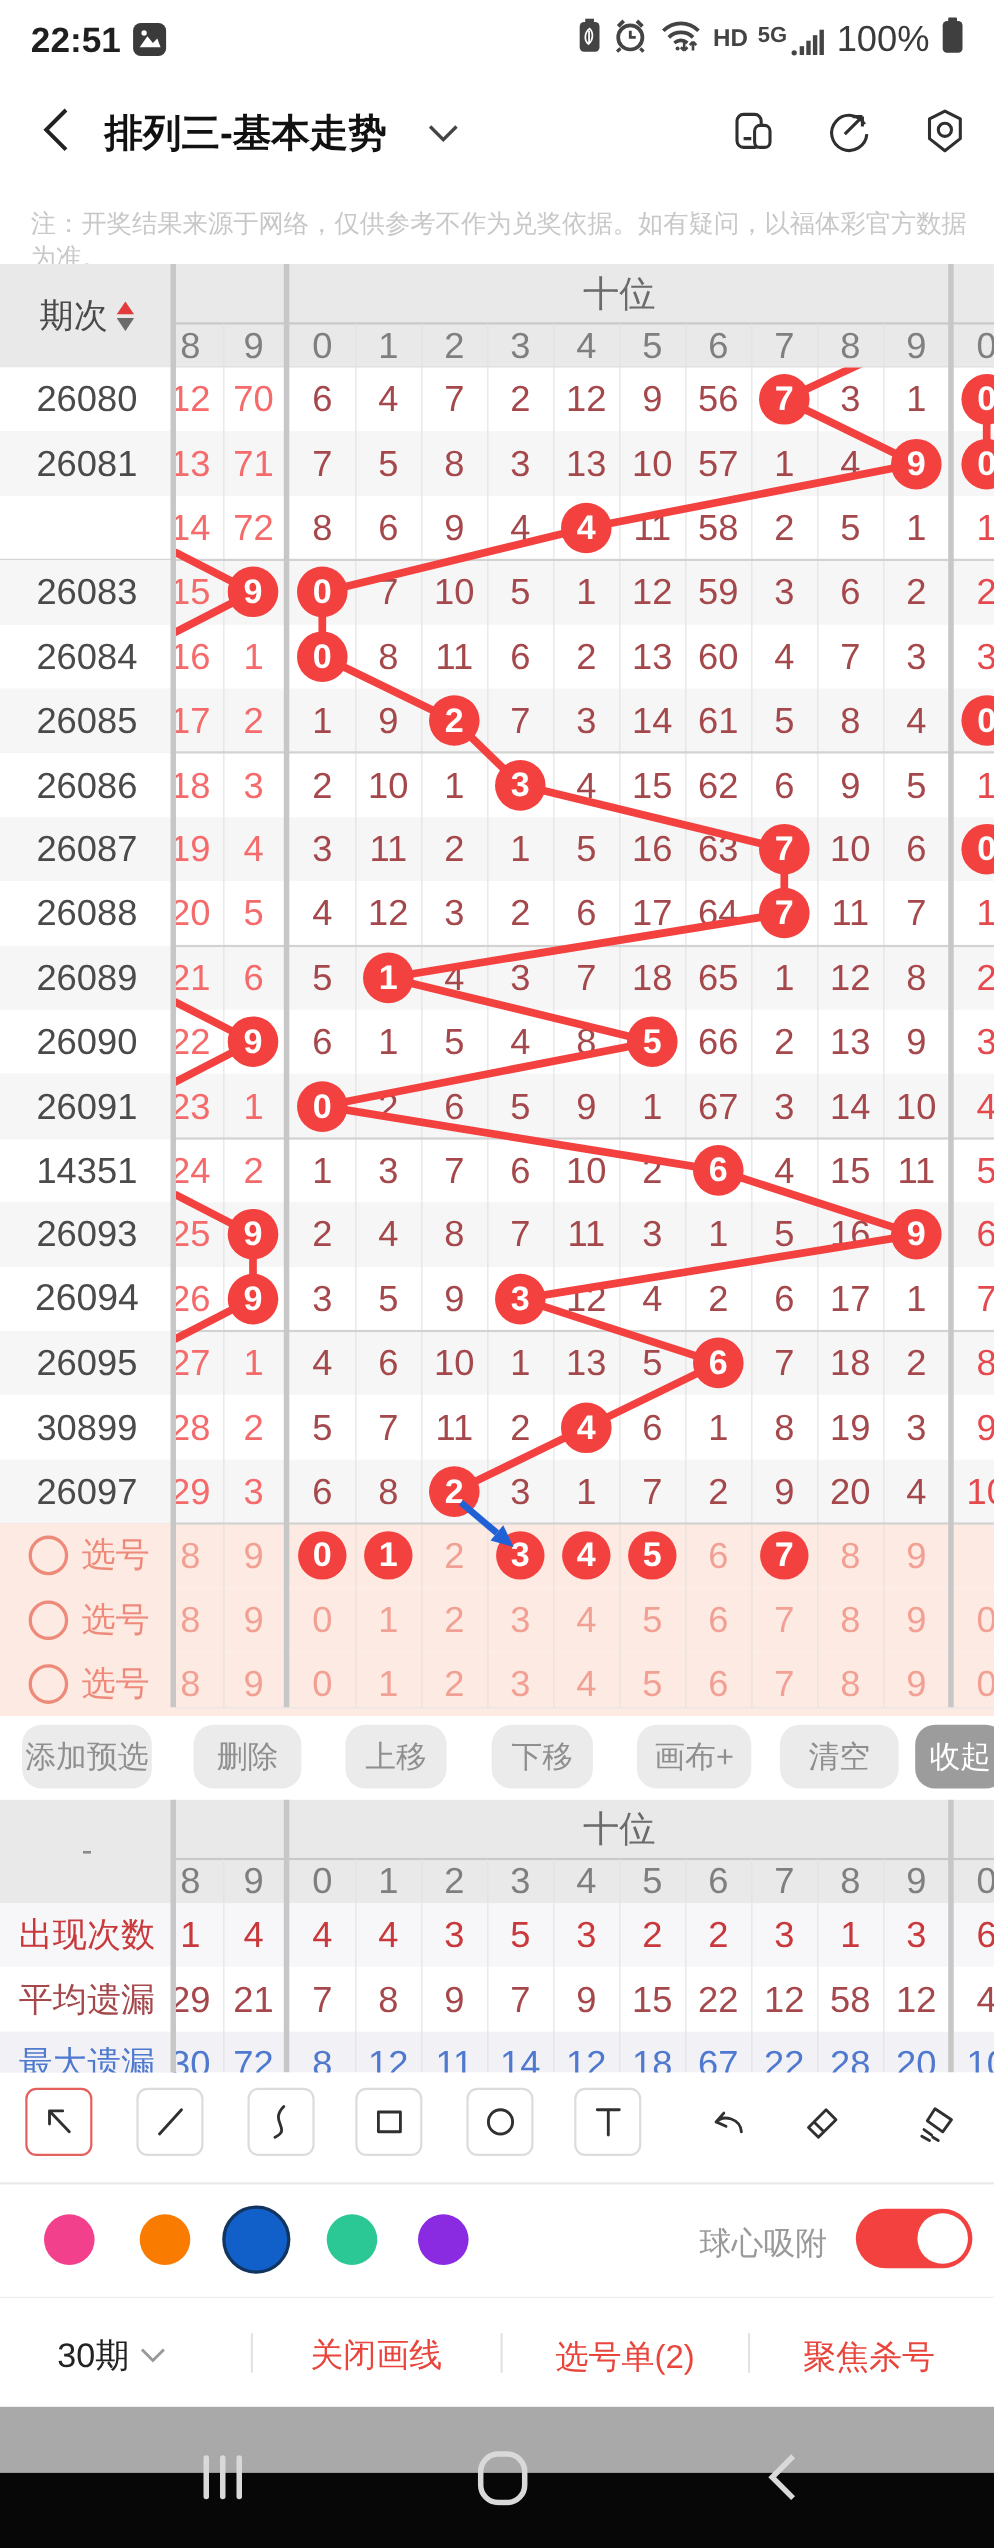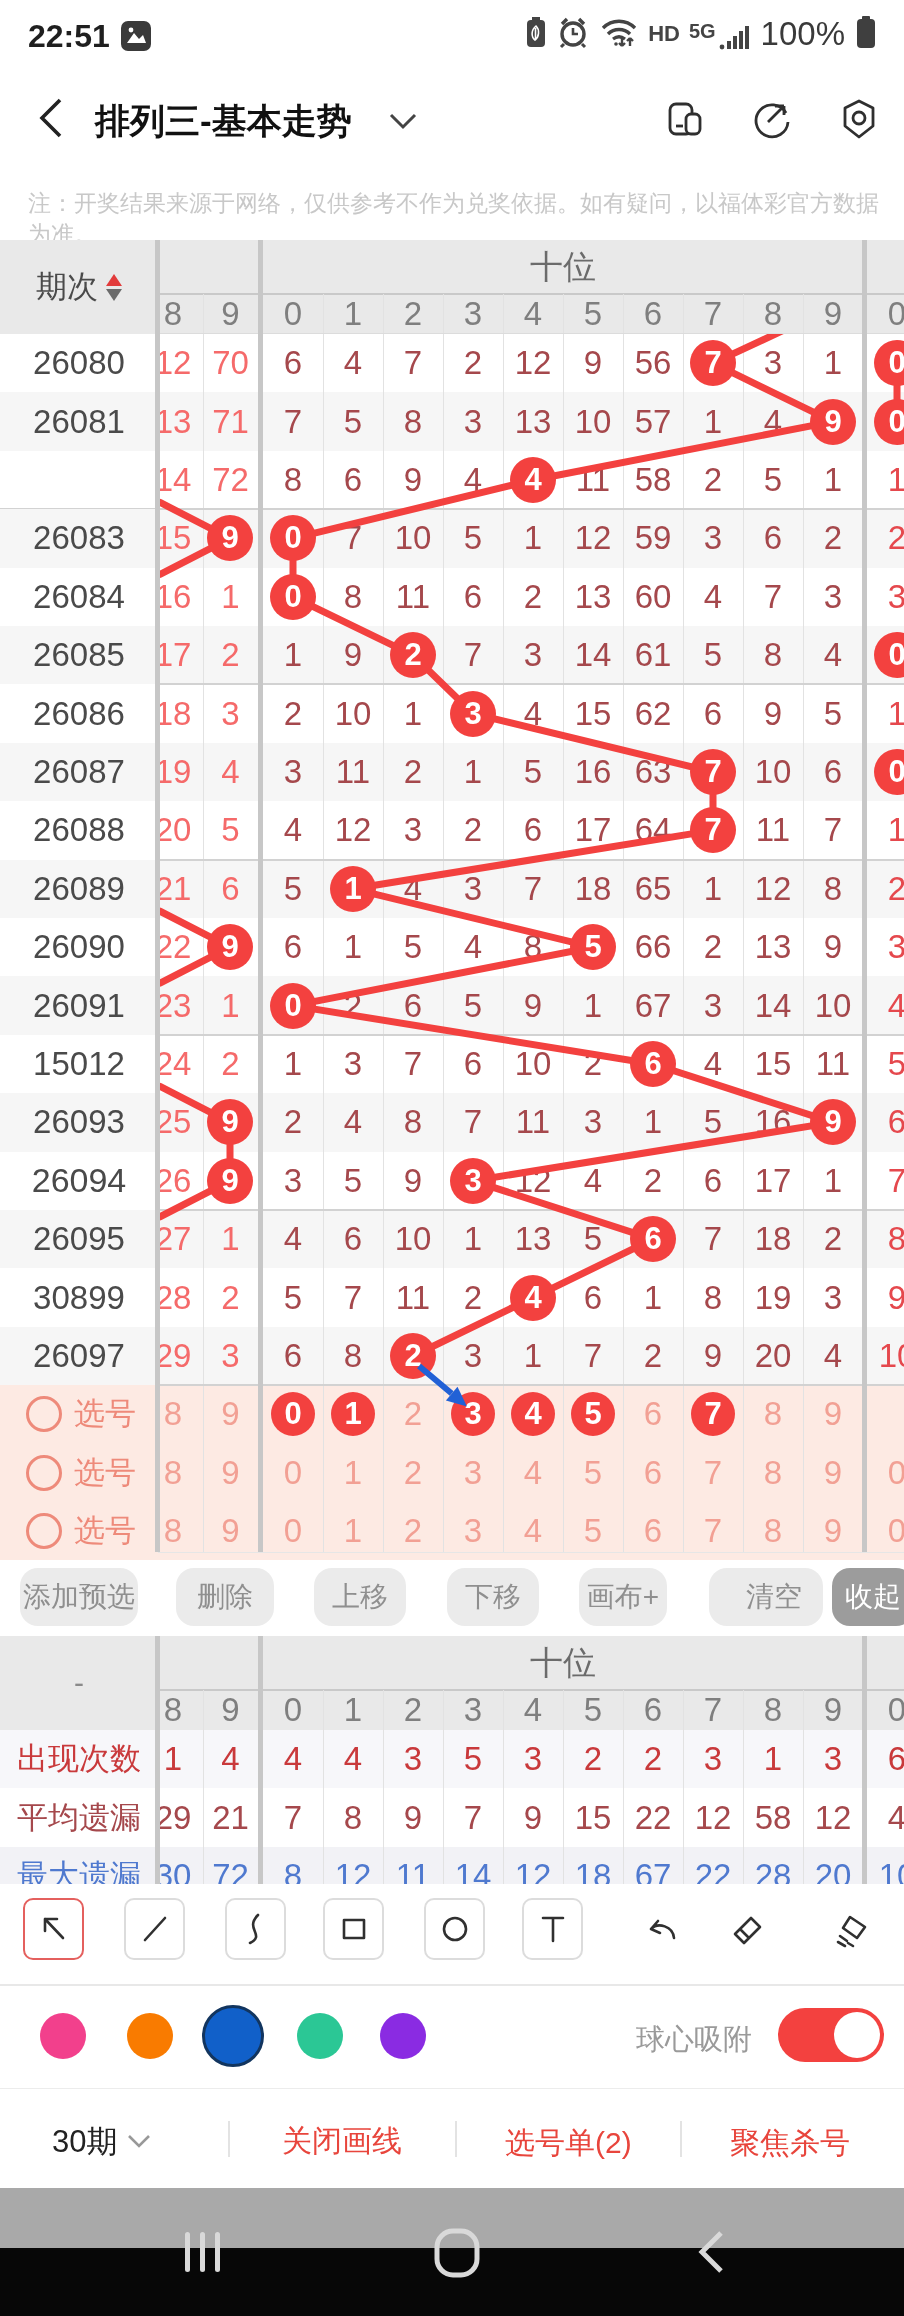"15012" div.cell { text: 15012 -> 14351 }
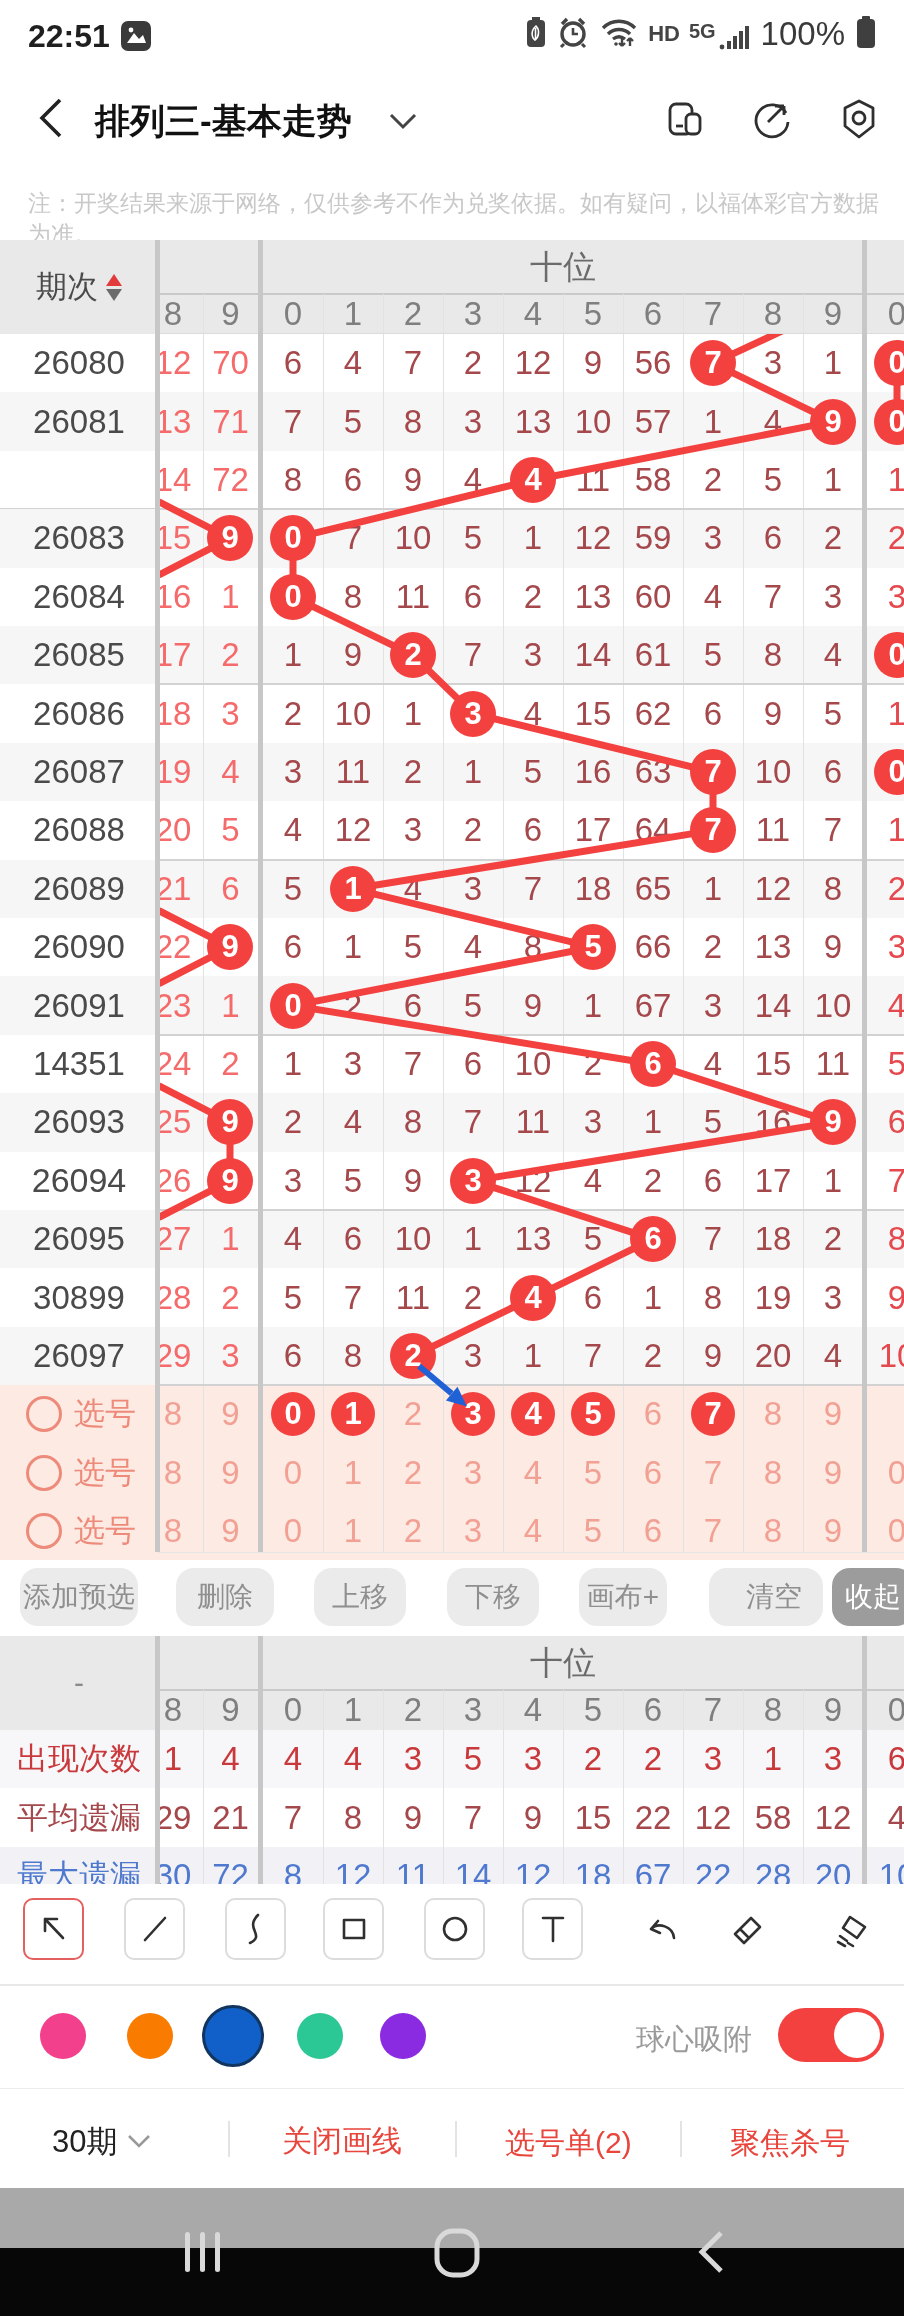"画布+" div.pill { font-family: Liberation Mono, monospace -> none; width: 88px -> 104px }
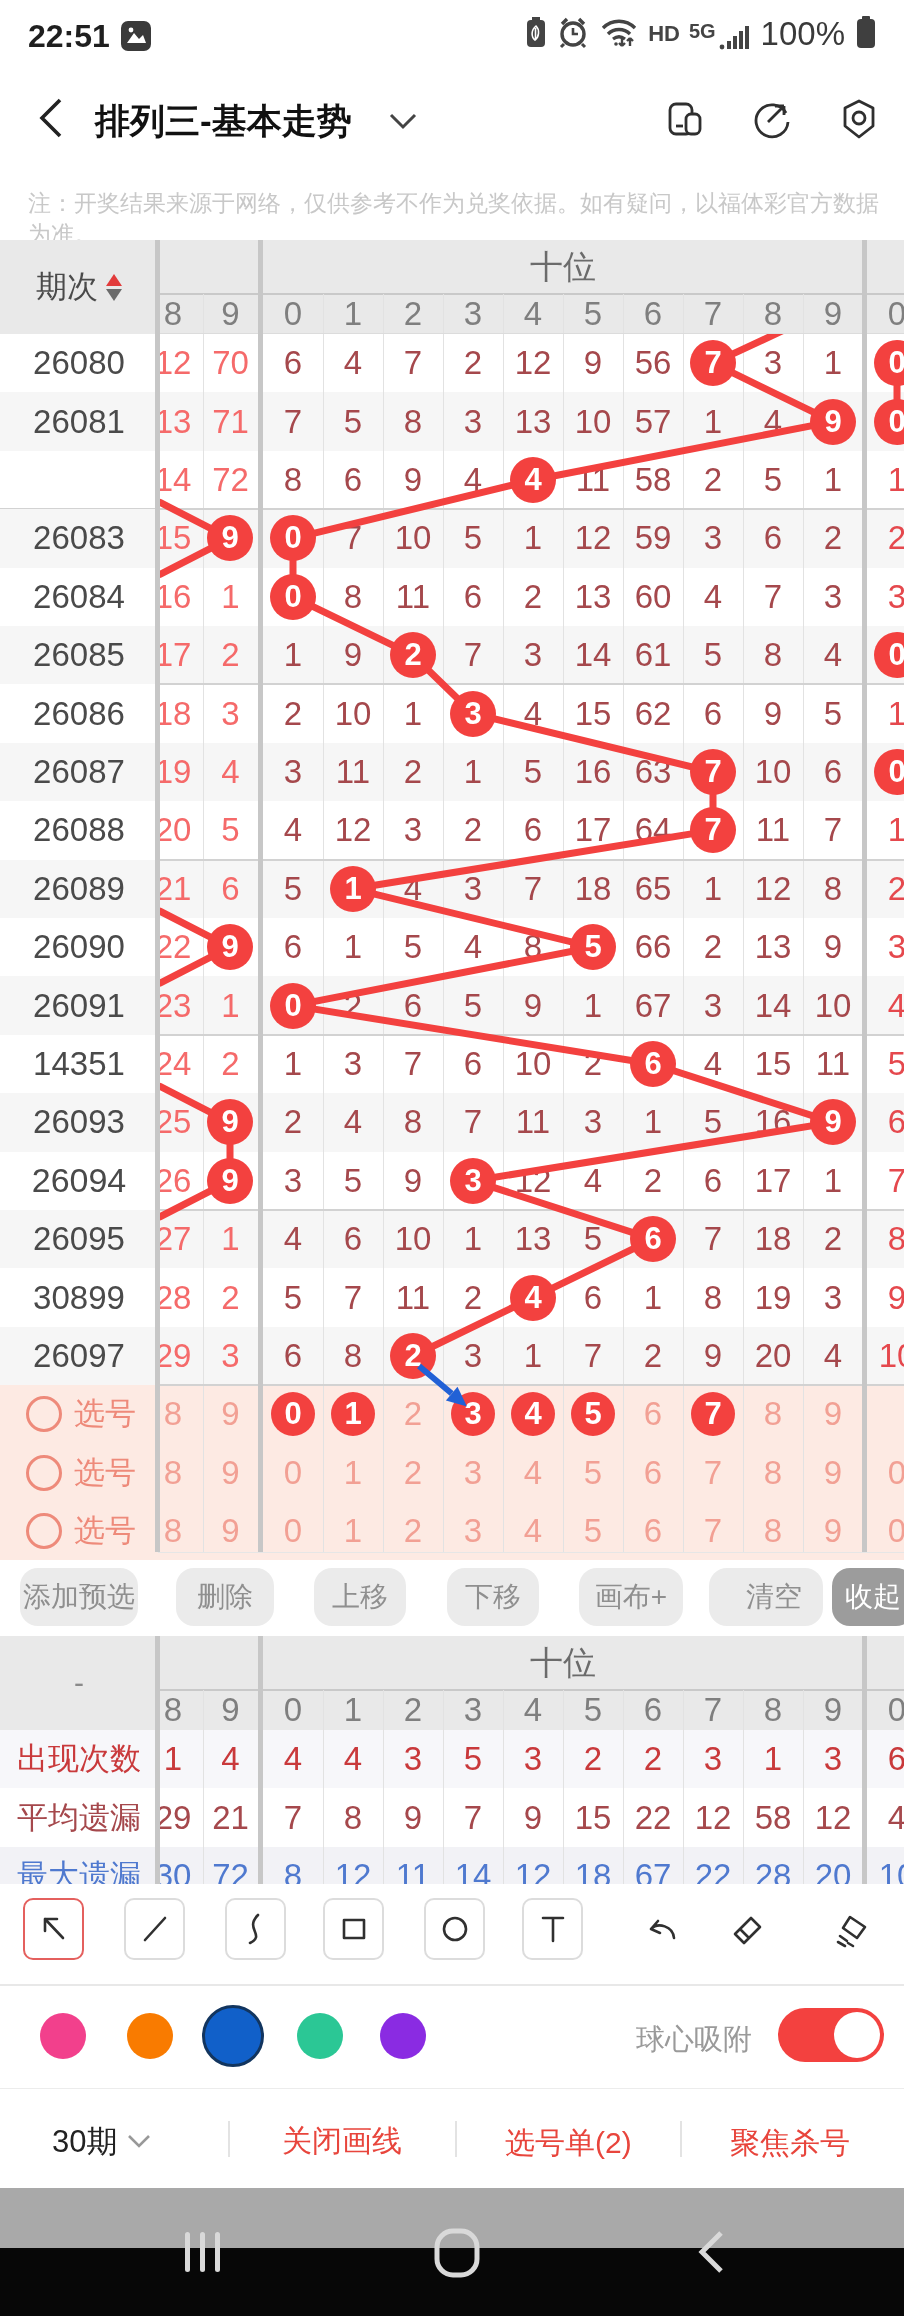"清空" div.pill { padding-left: 16px -> none; width: 98px -> 108px }
